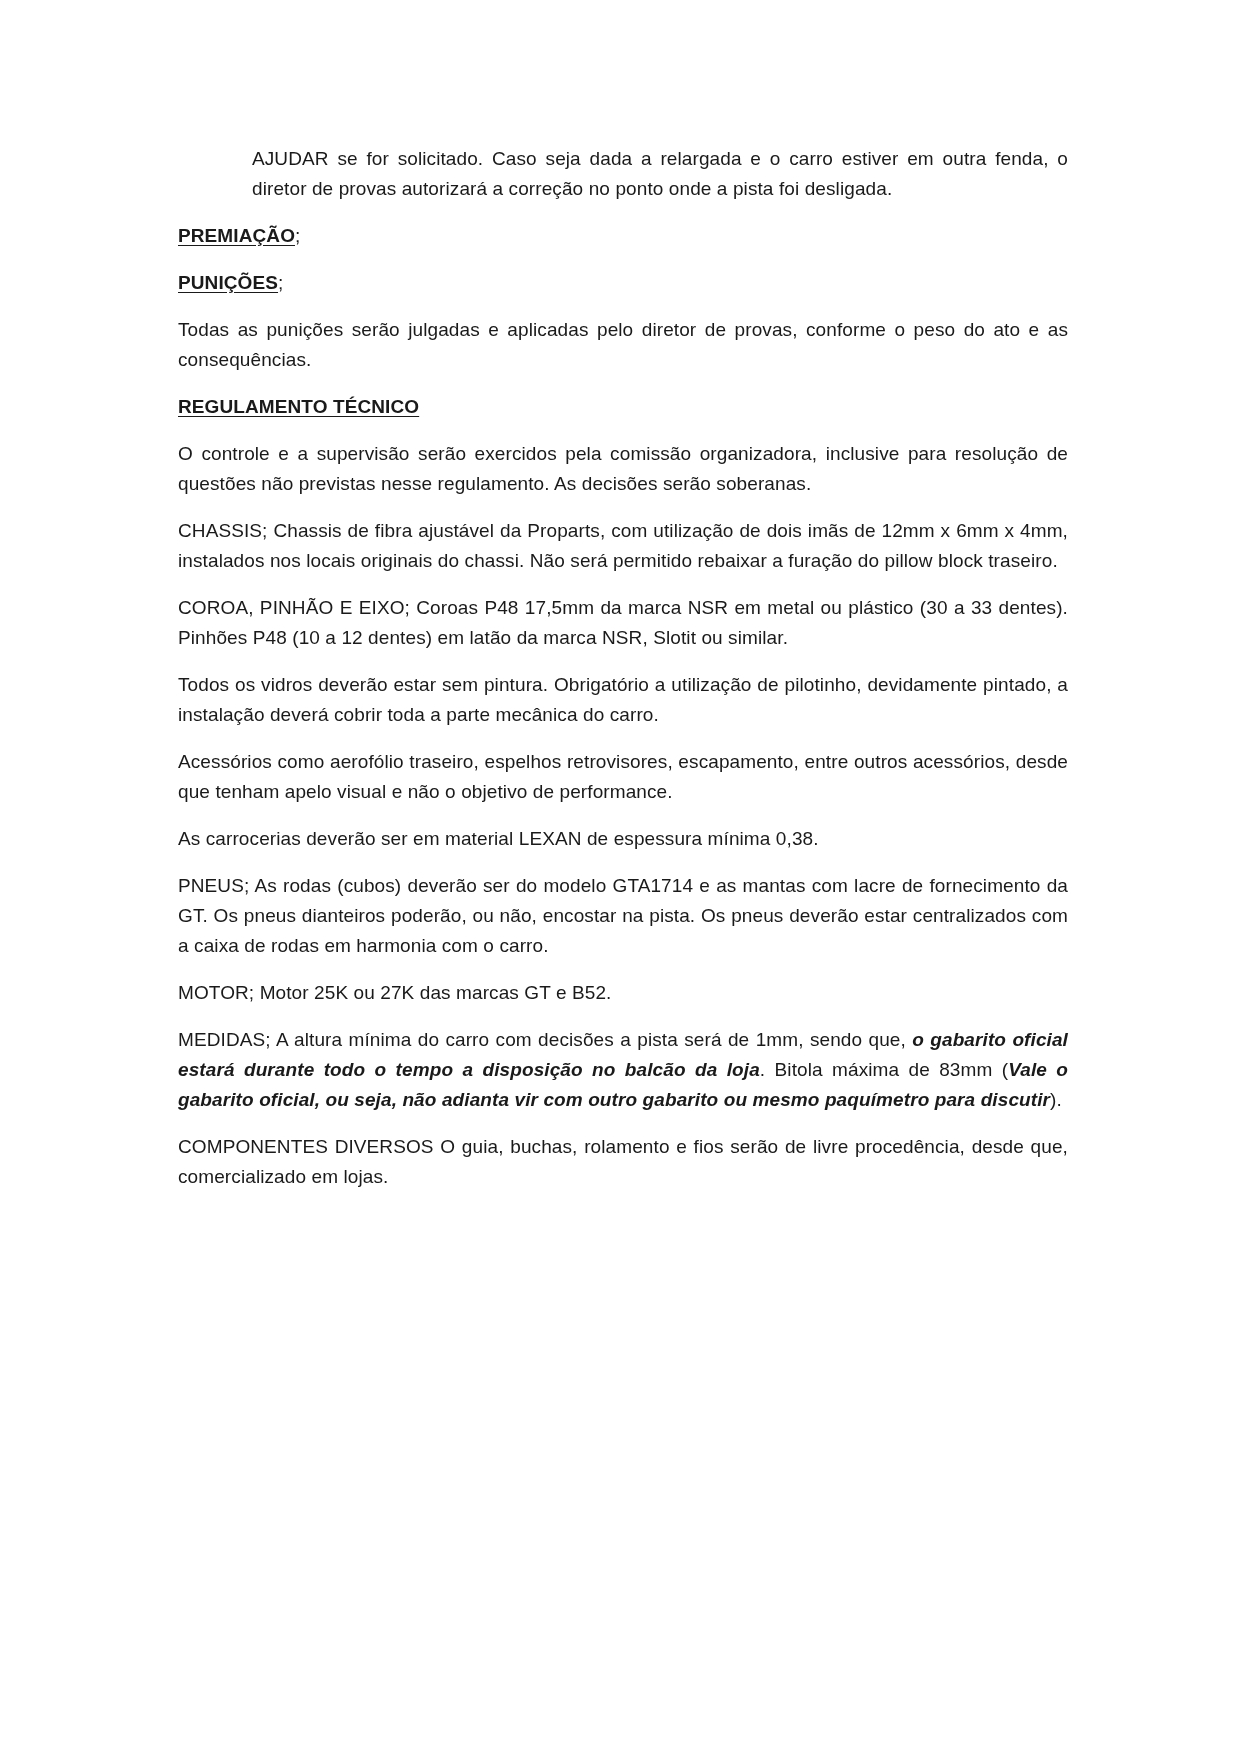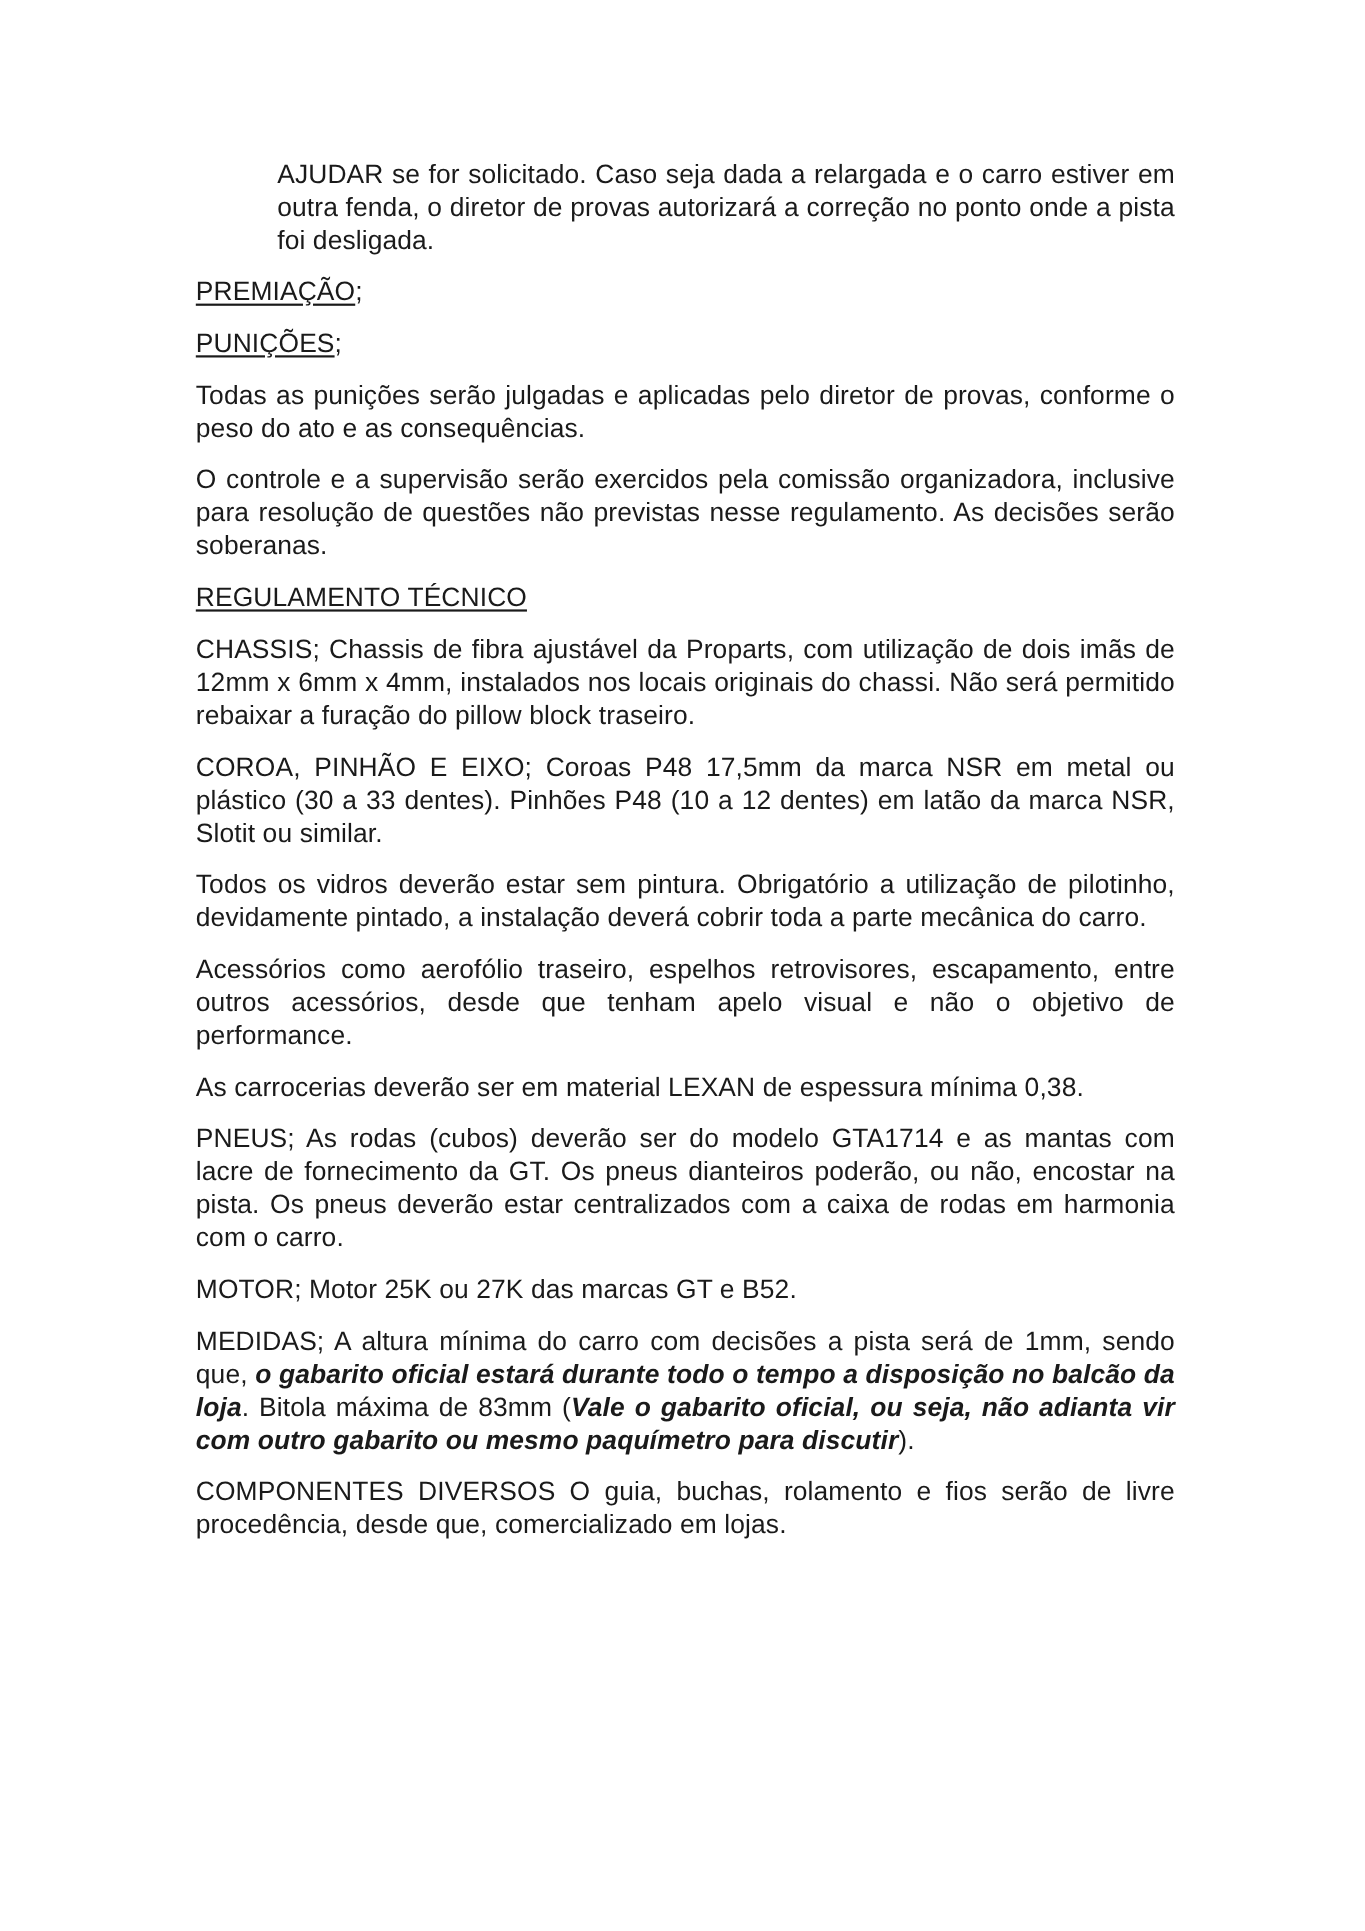"AJUDAR se for solicitado. Caso" p { font-size: 24px -> 19px }
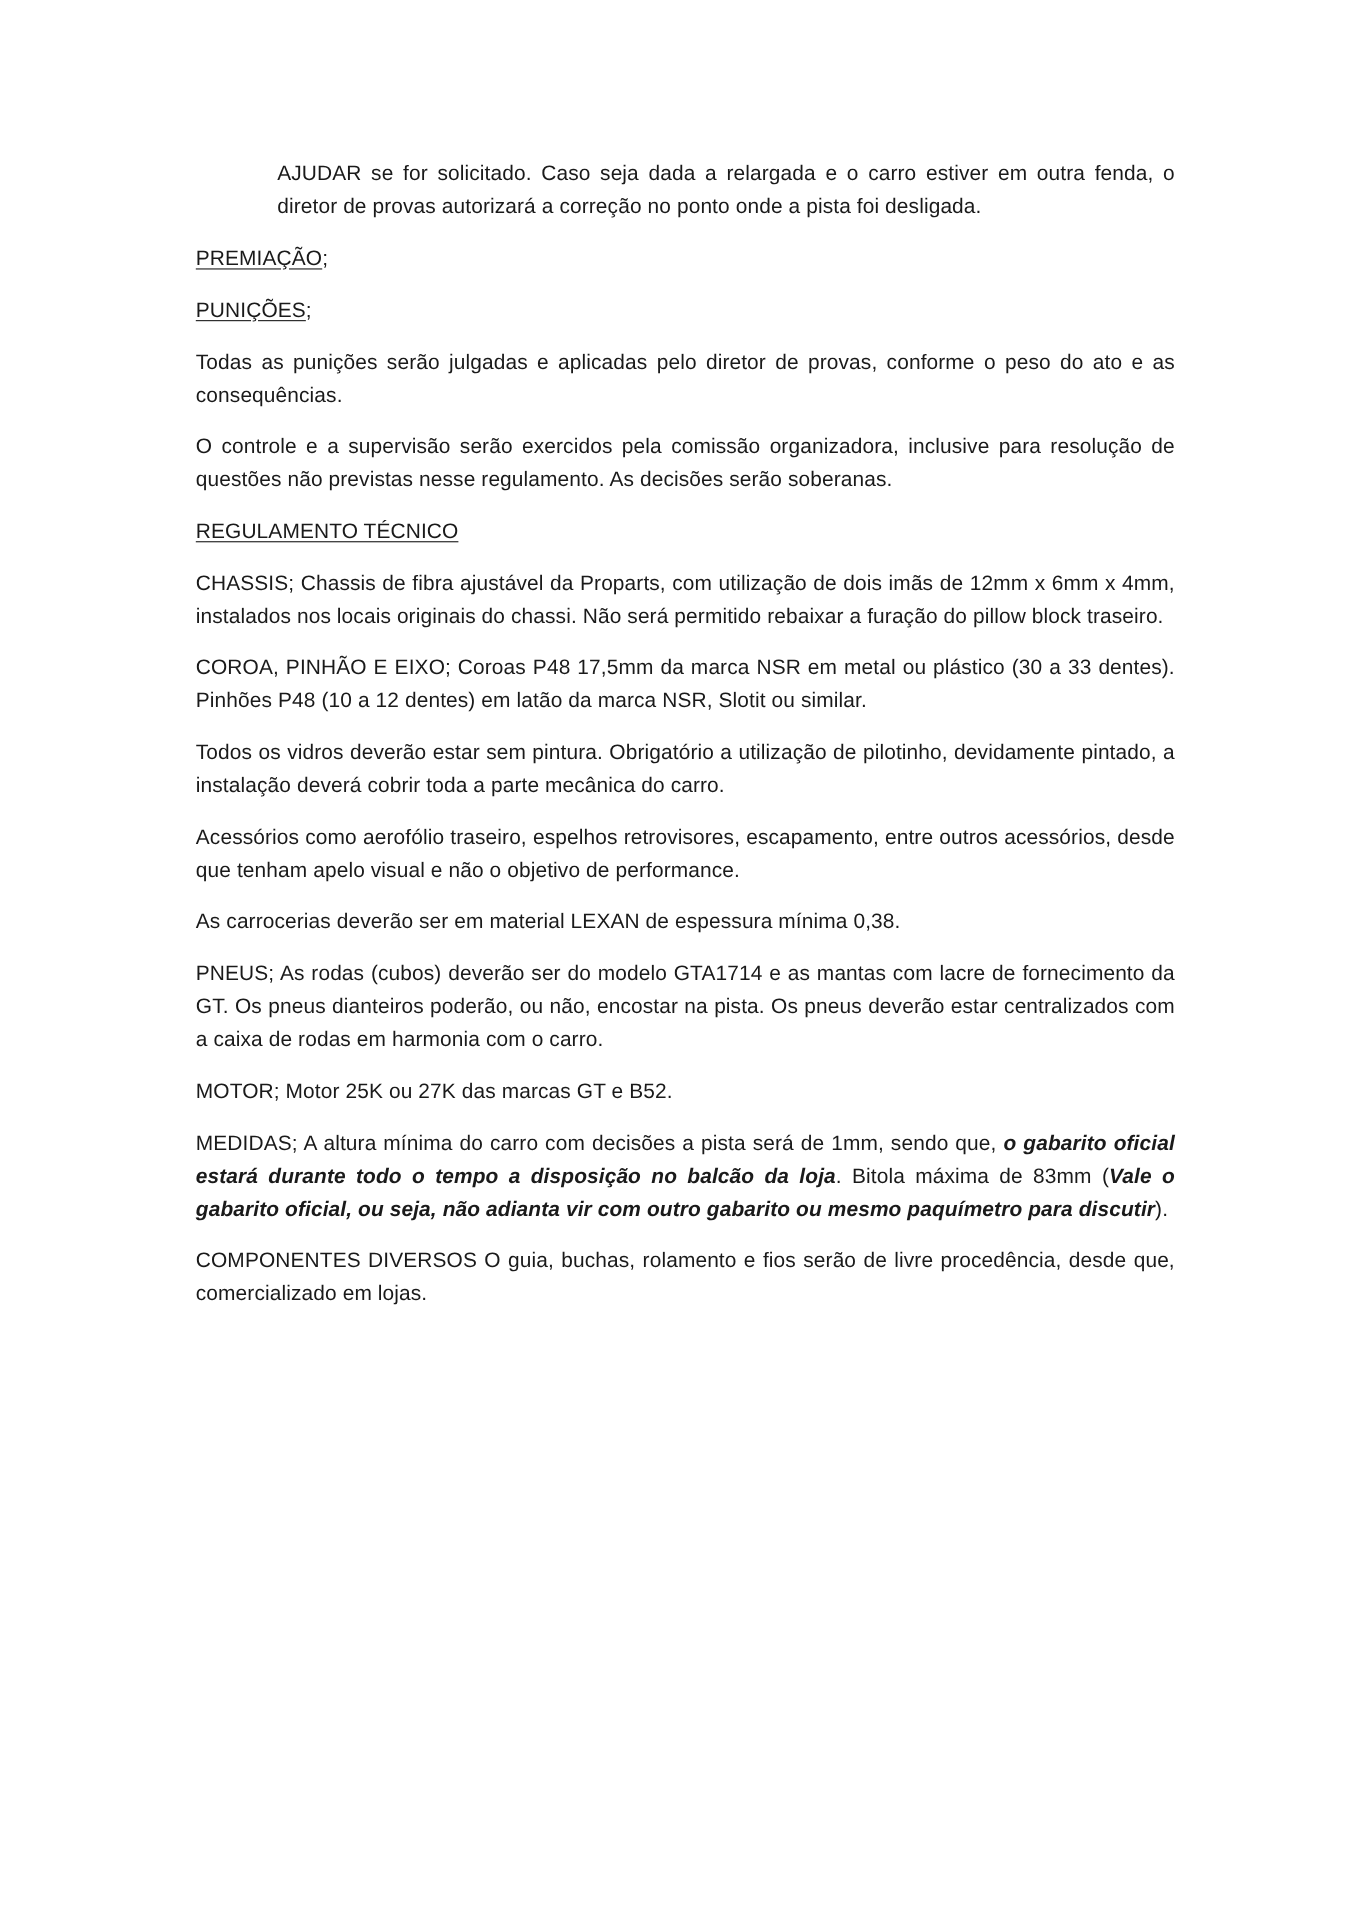"PREMIAÇÃO" .heading { font-weight: normal -> bold }
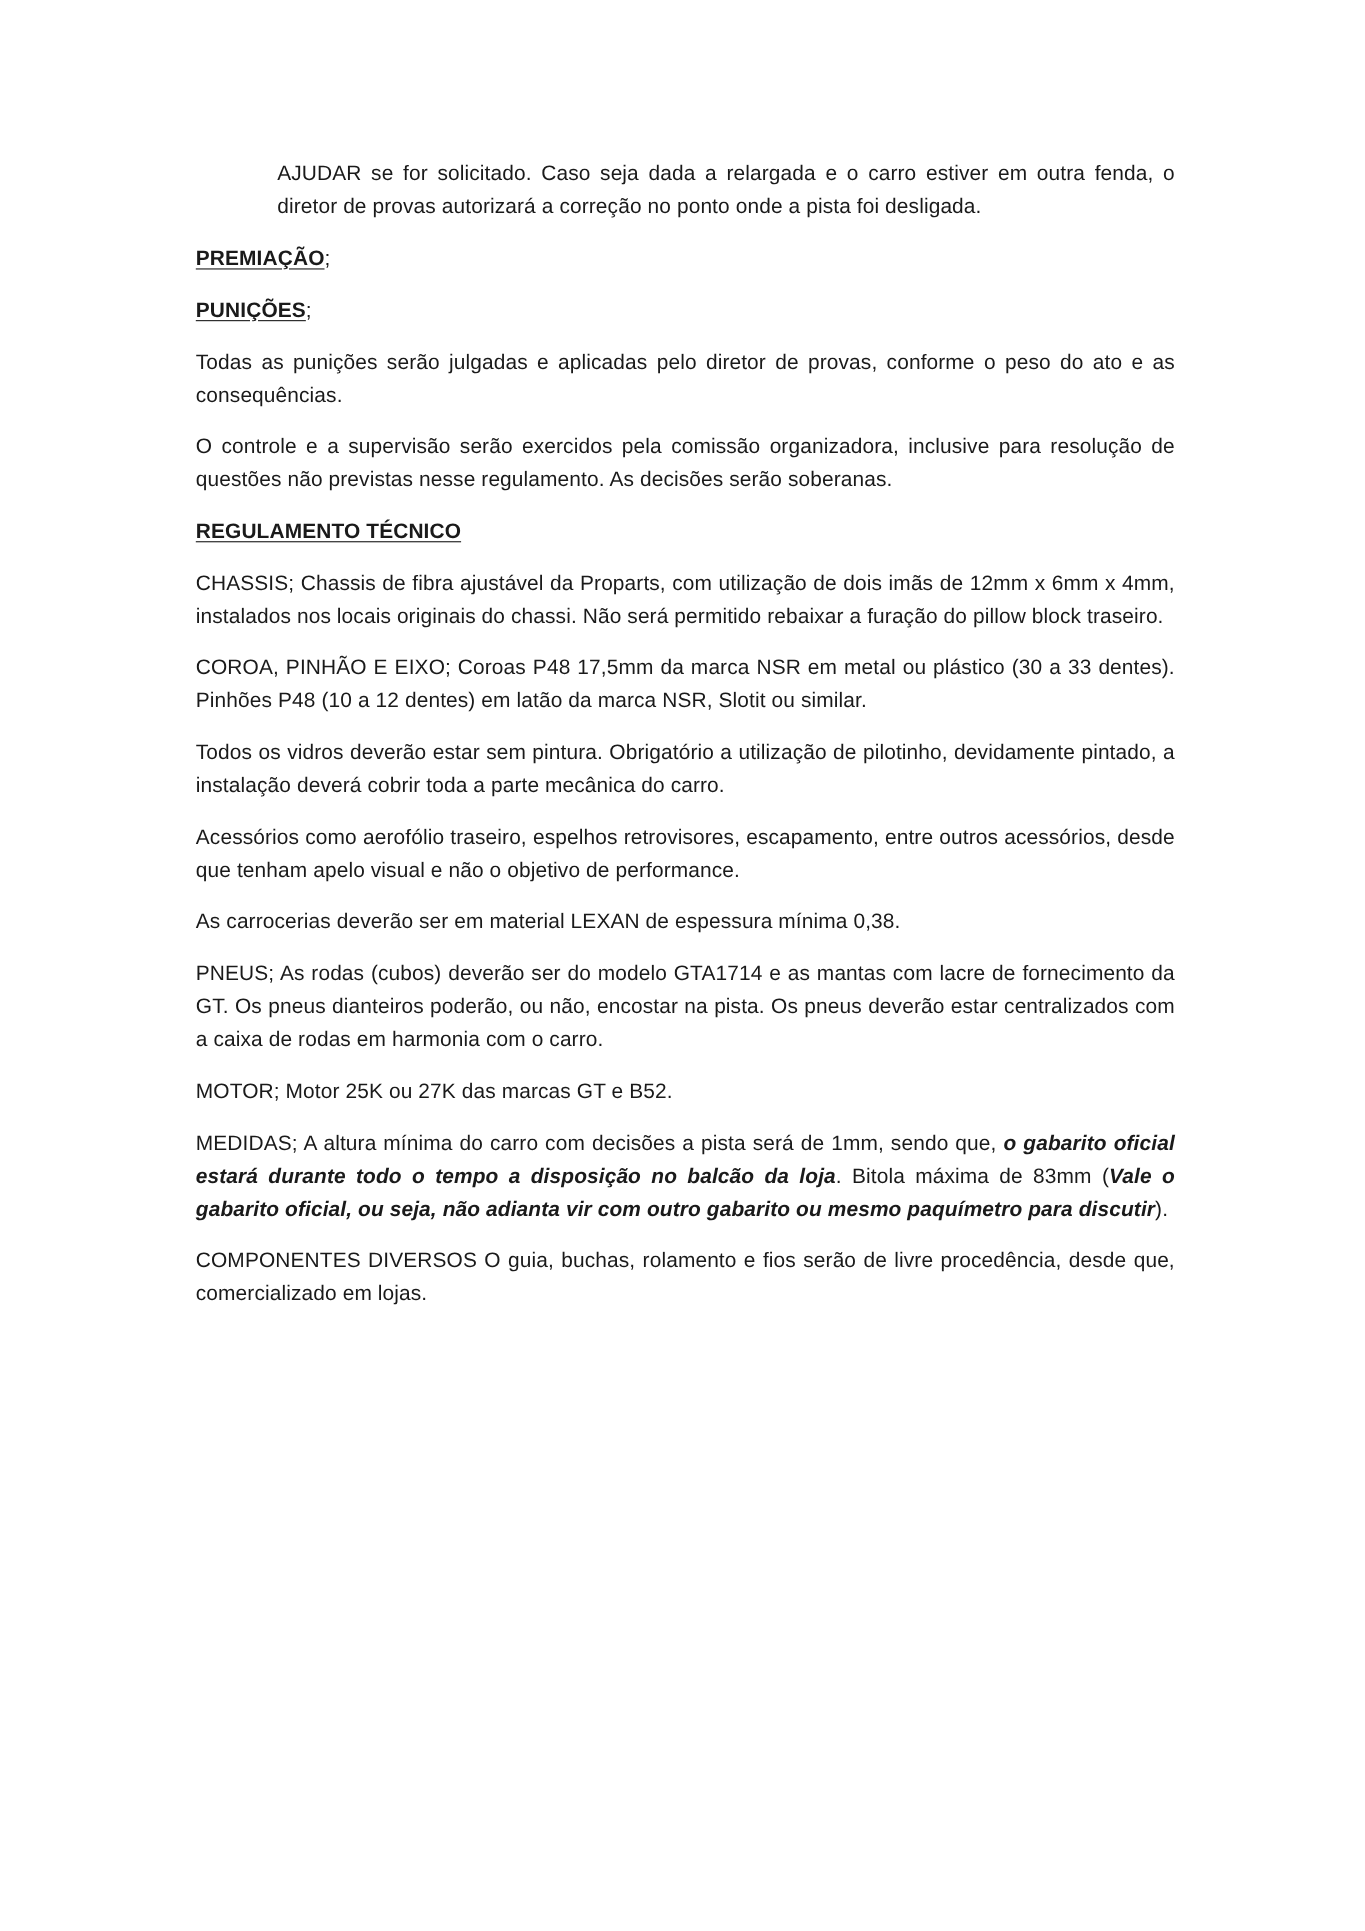"O controle e a supervisão" p { order: before "REGULAMENTO TÉCNICO" -> after "REGULAMENTO TÉCNICO" }
